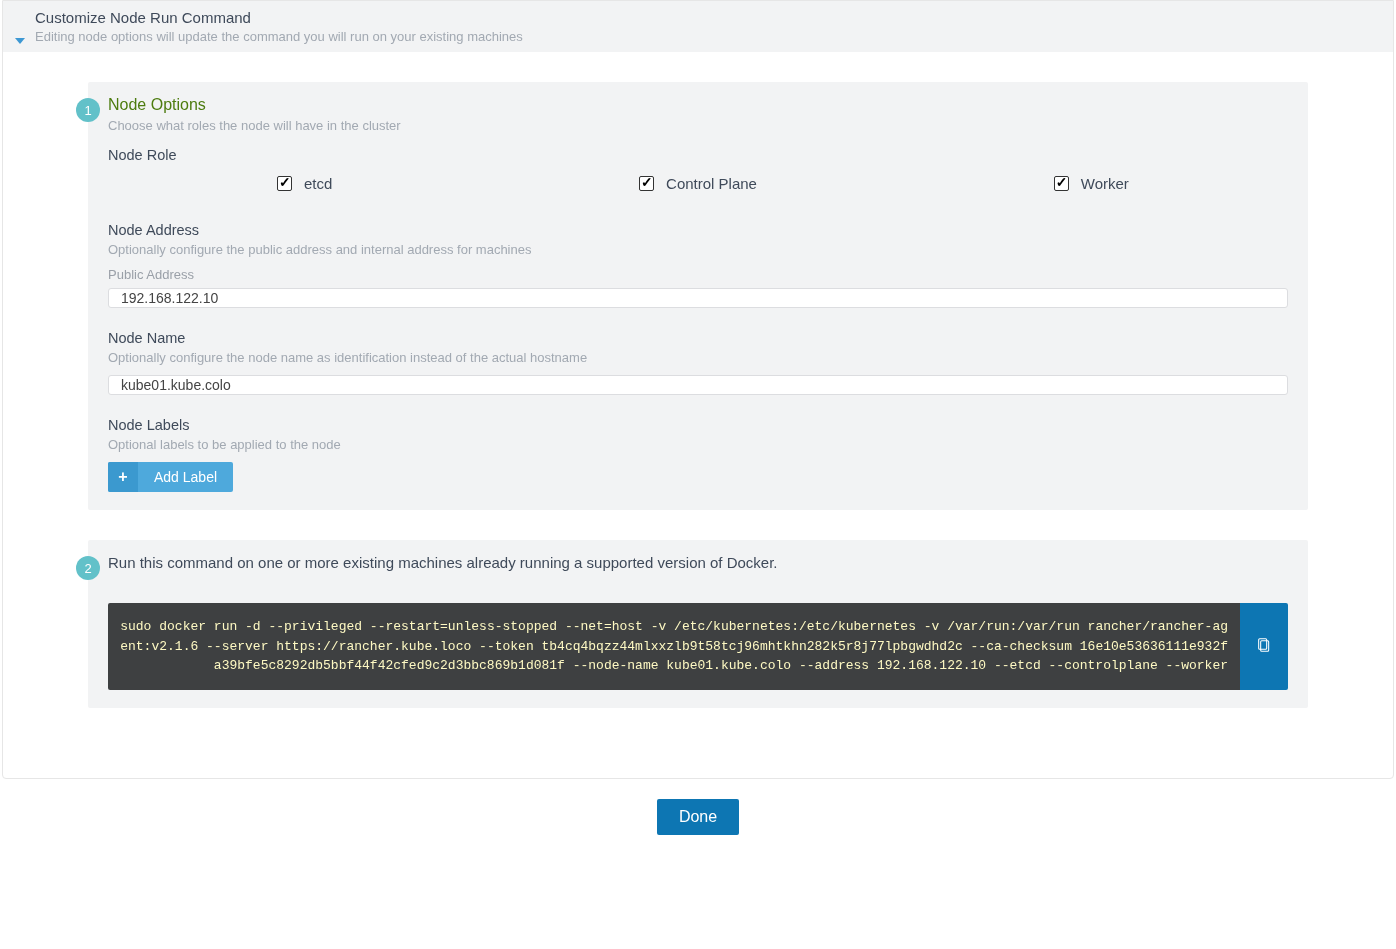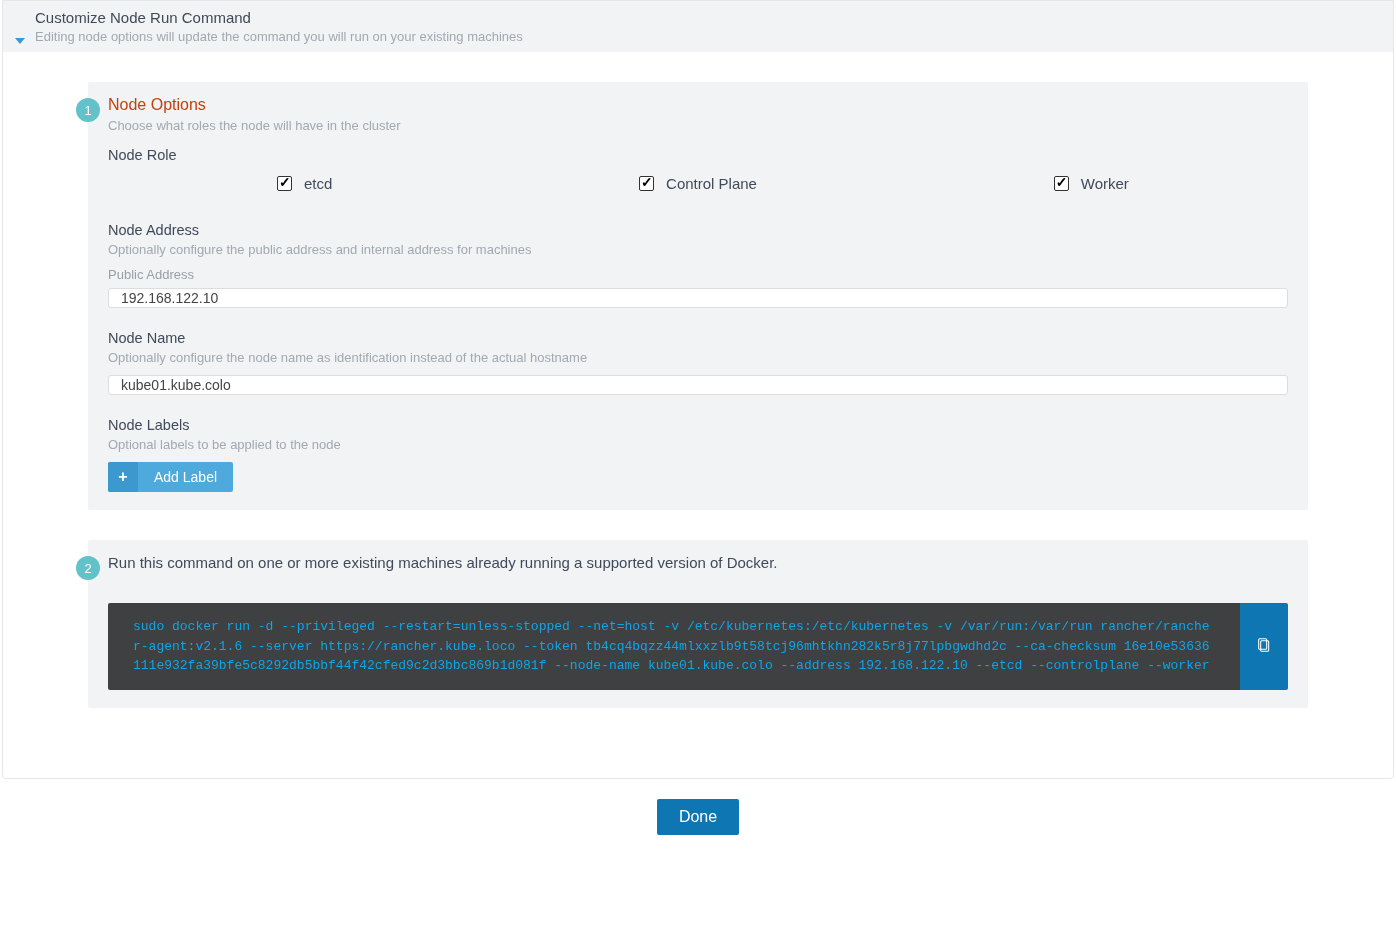"Node Options" .step-title { color: #c2410c -> #4d7c0f }
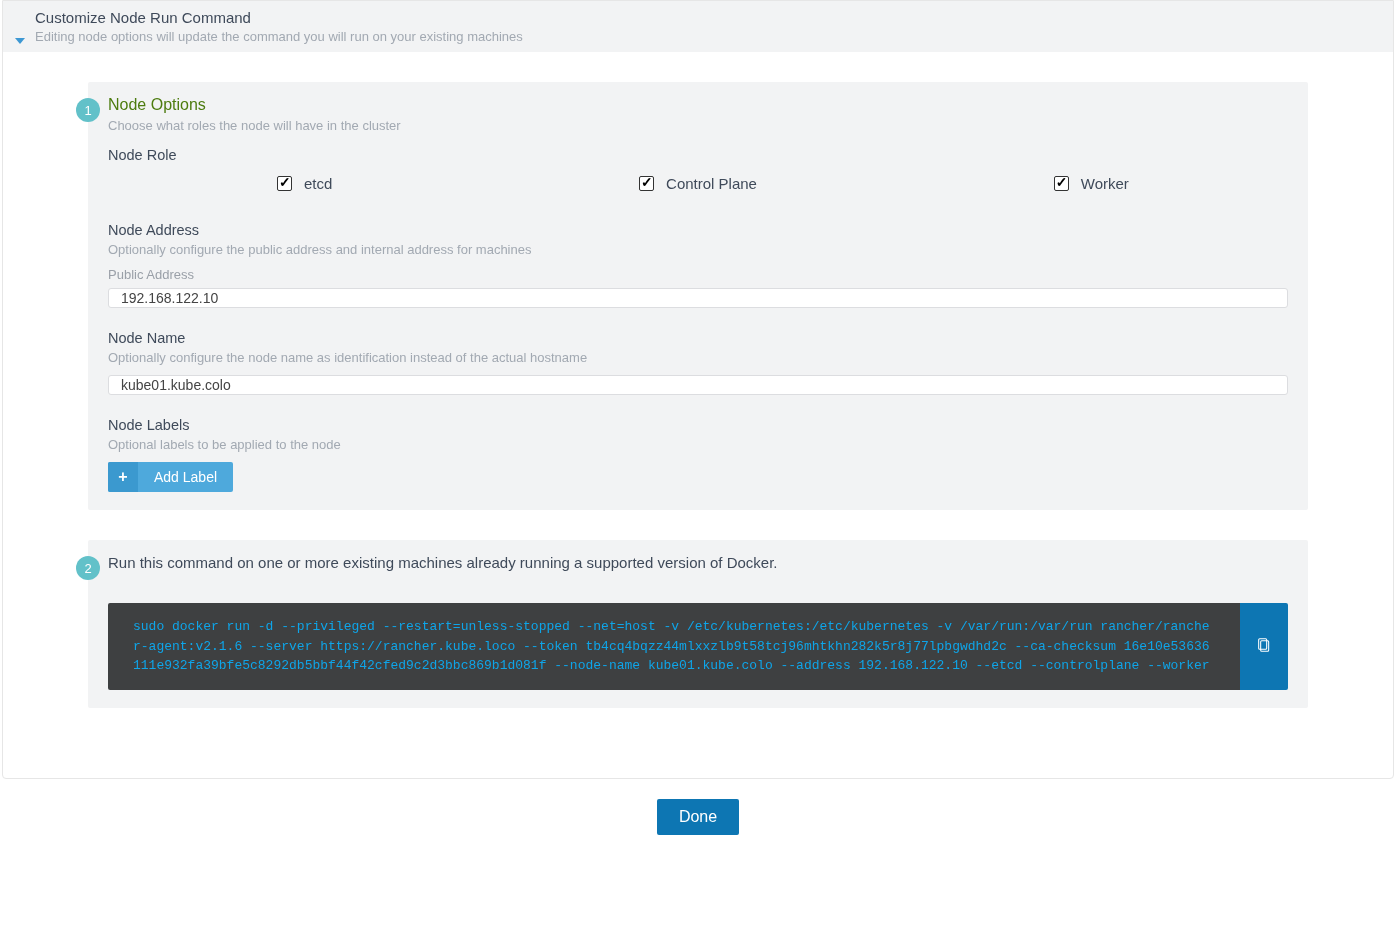"sudo docker run -d --privileged" .cmd-text { color: #0ea5e9 -> #fef9c3; padding: 14px 25px -> 14px 12px; text-align: none -> right }
